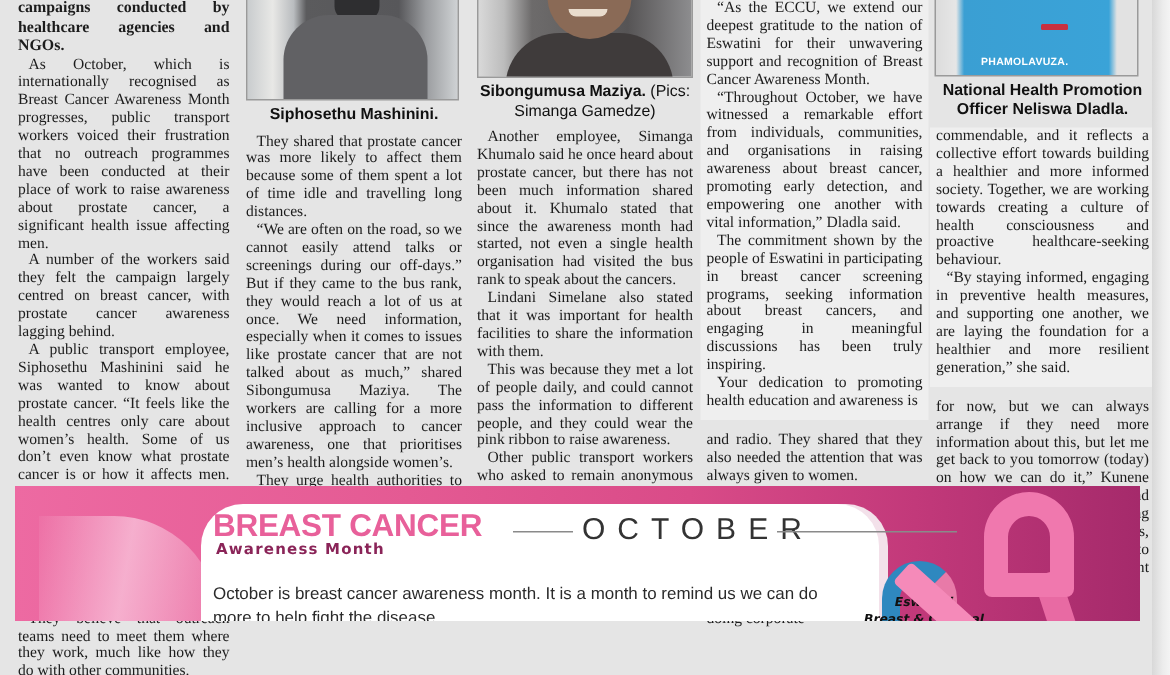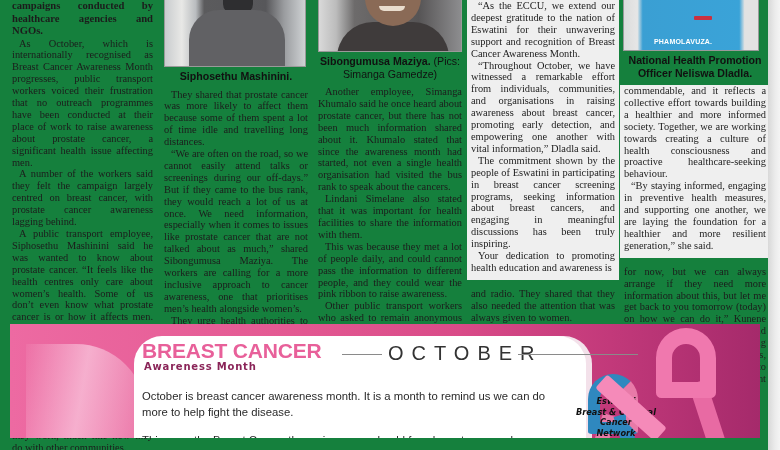"campaigns conducted by healthcare" .page { background: #15803d -> #e5e5e5 }
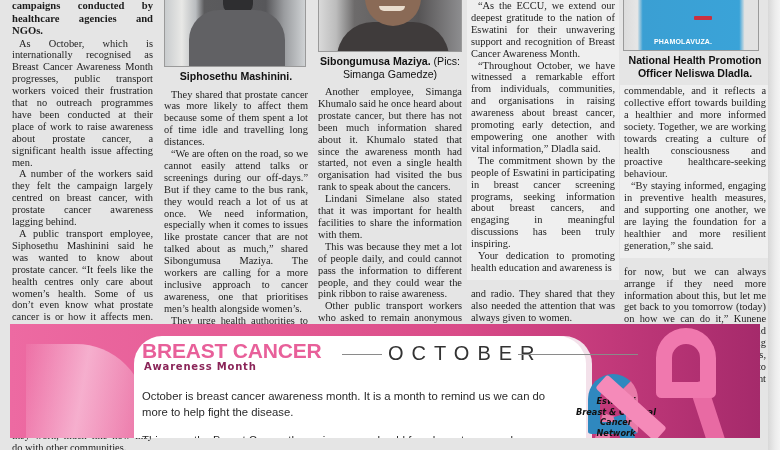"BREAST CANCER" .banner { height: 114px -> 90px }
